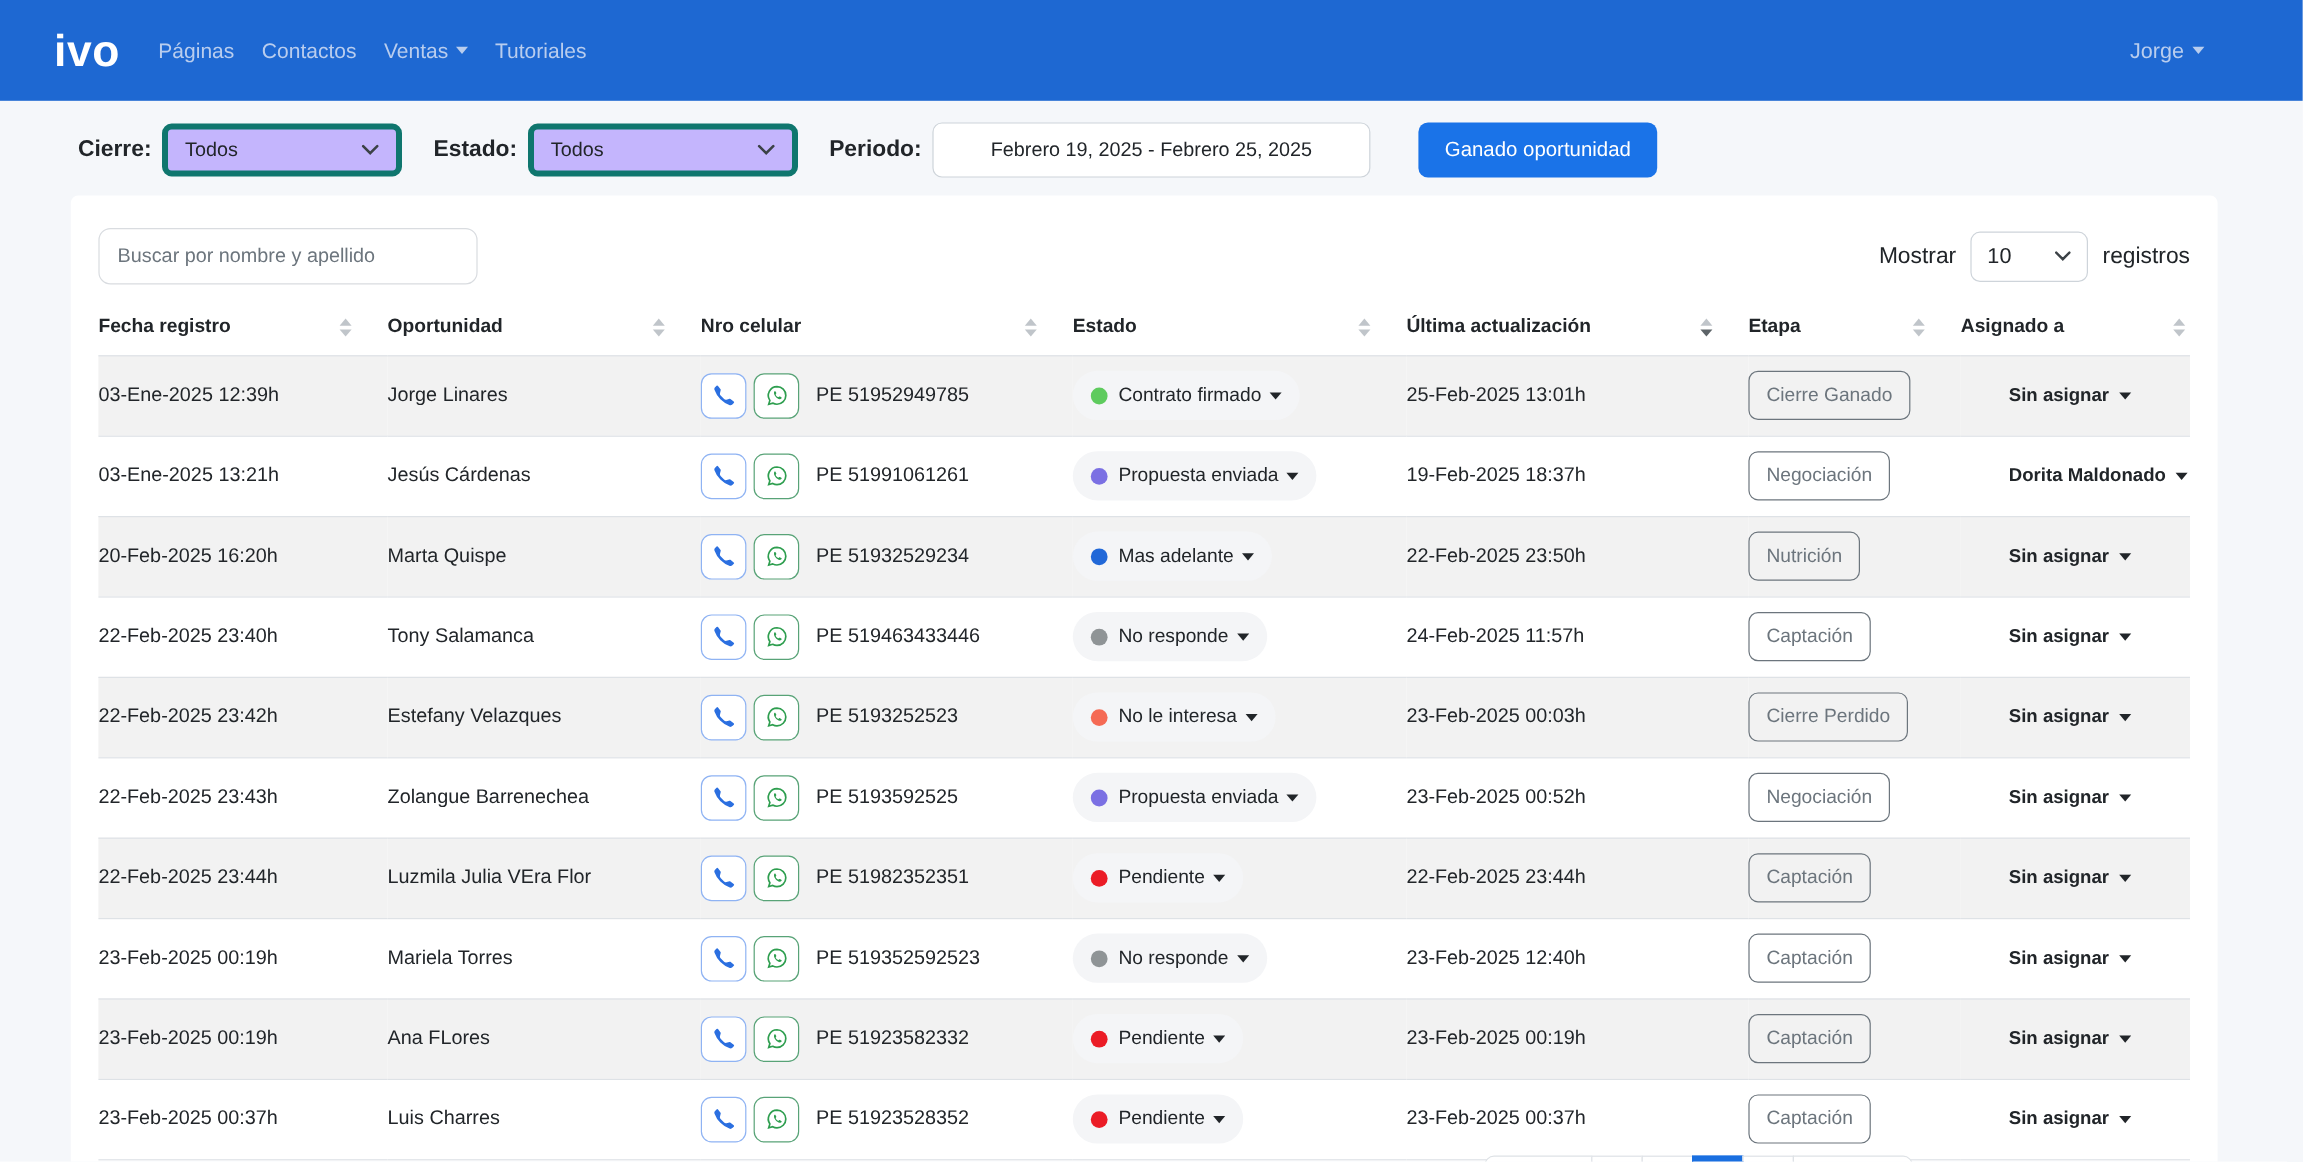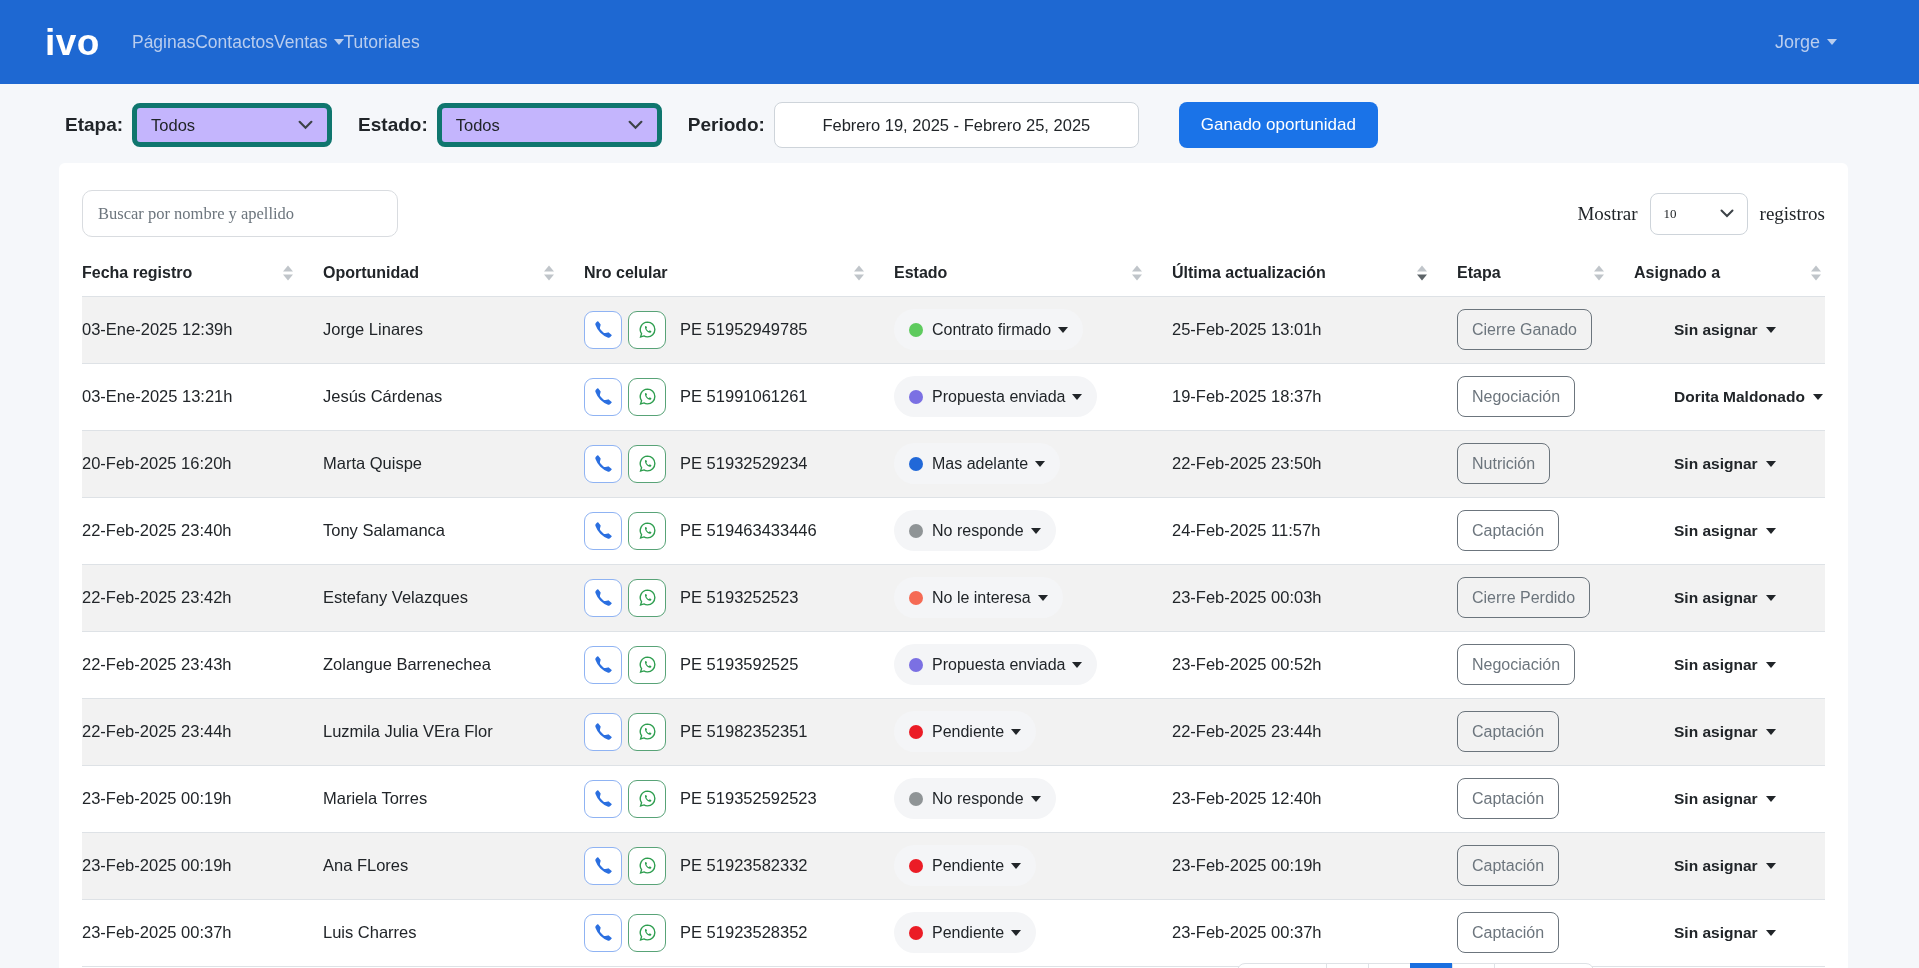"Páginas" .nav-items { gap: none -> 23px }
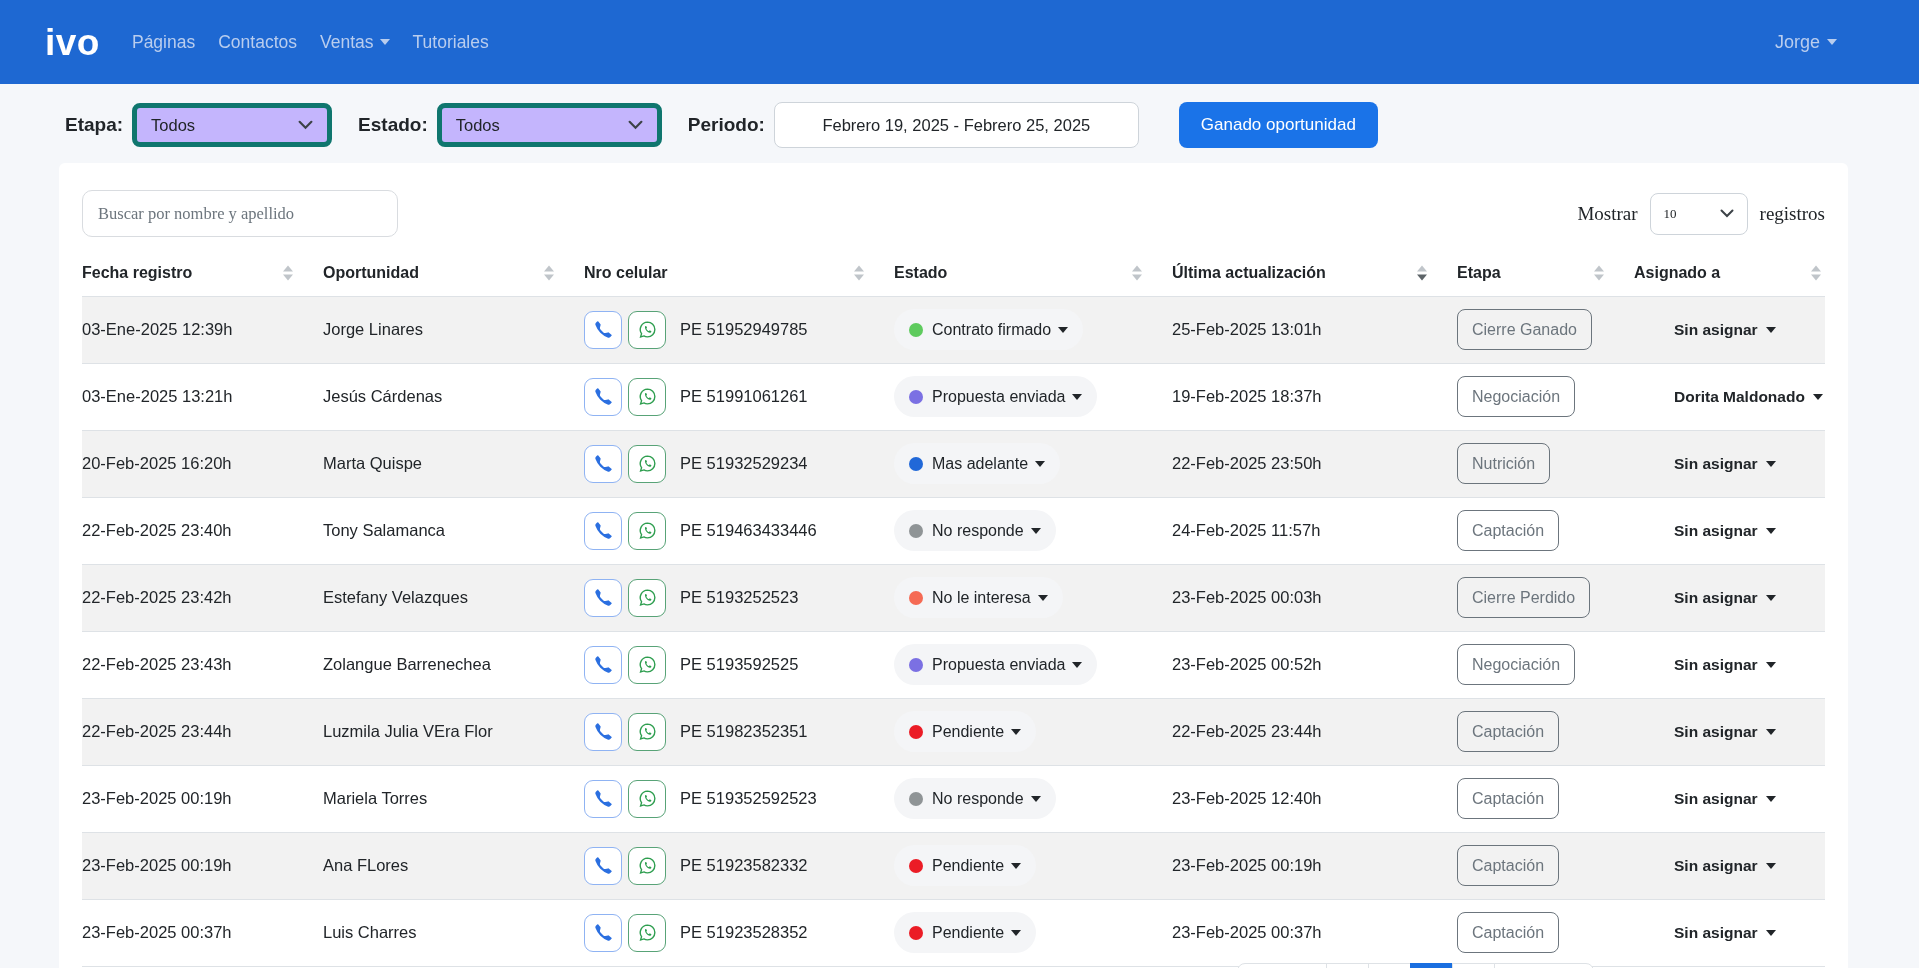"Etapa:" span.flabel { text: Etapa -> Cierre }
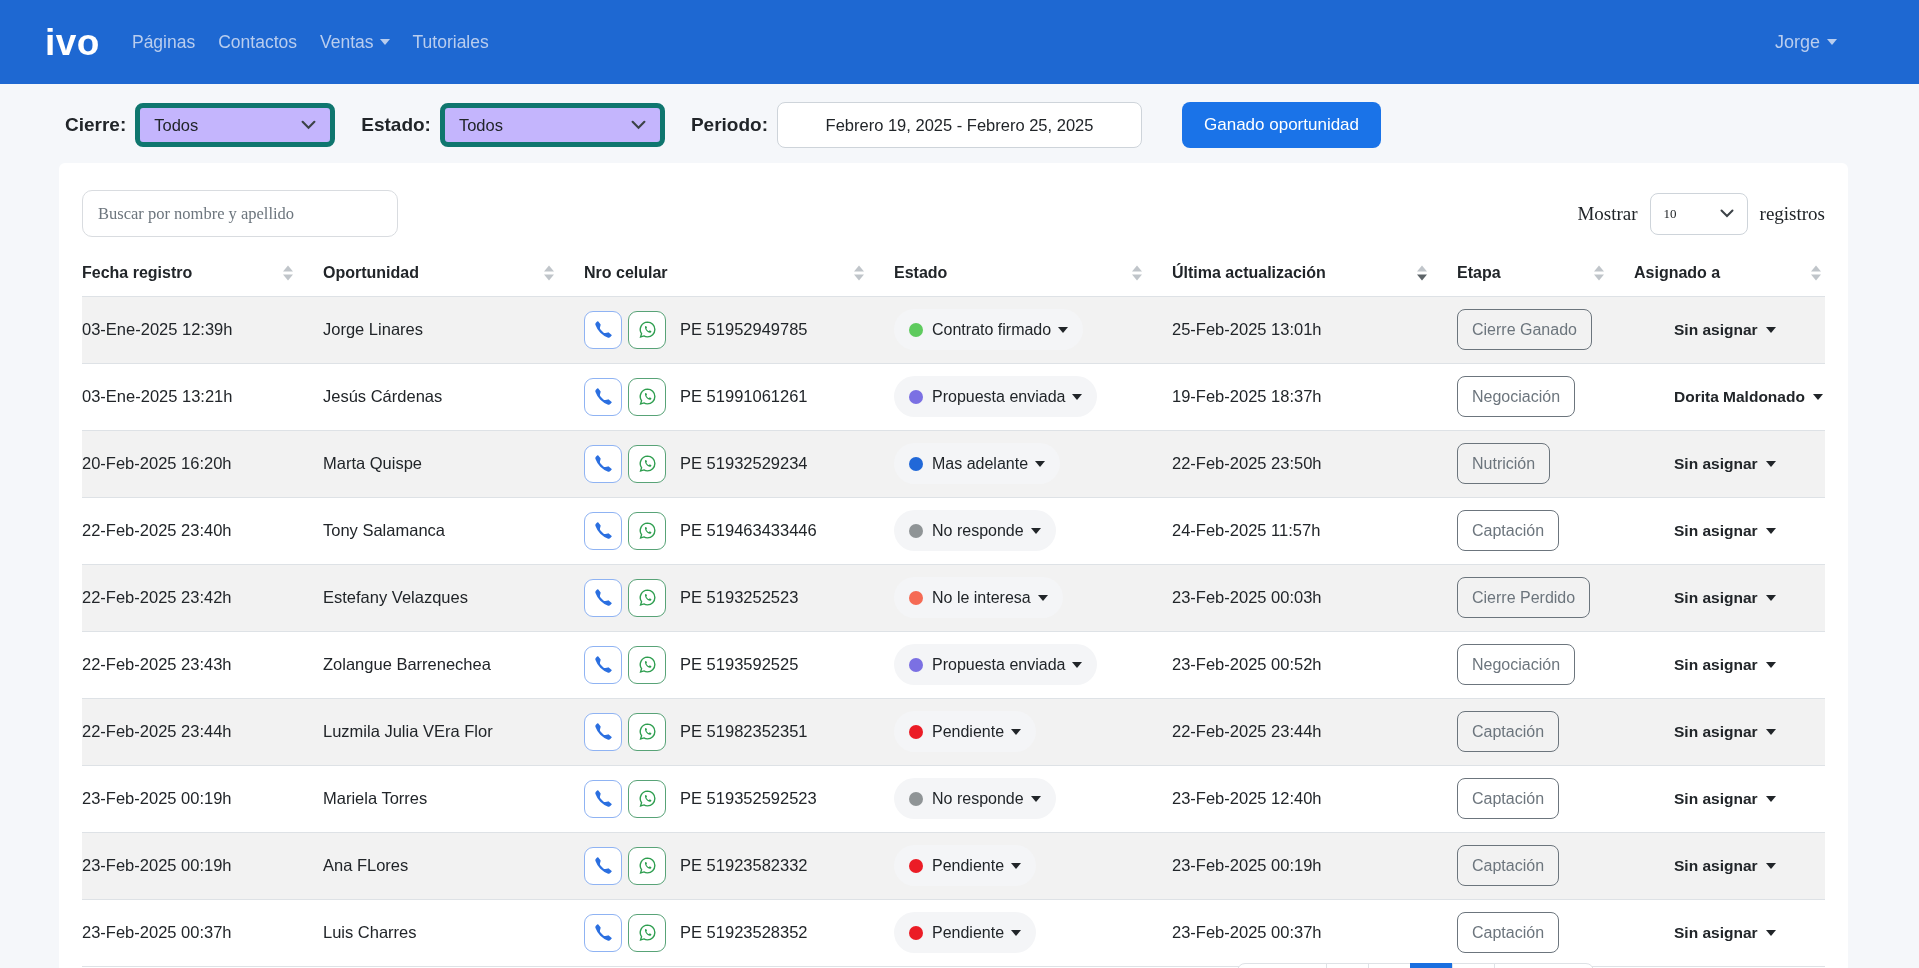"Buscar por nombre y apellido" .toolbar { font-family: Liberation Serif, serif -> none }
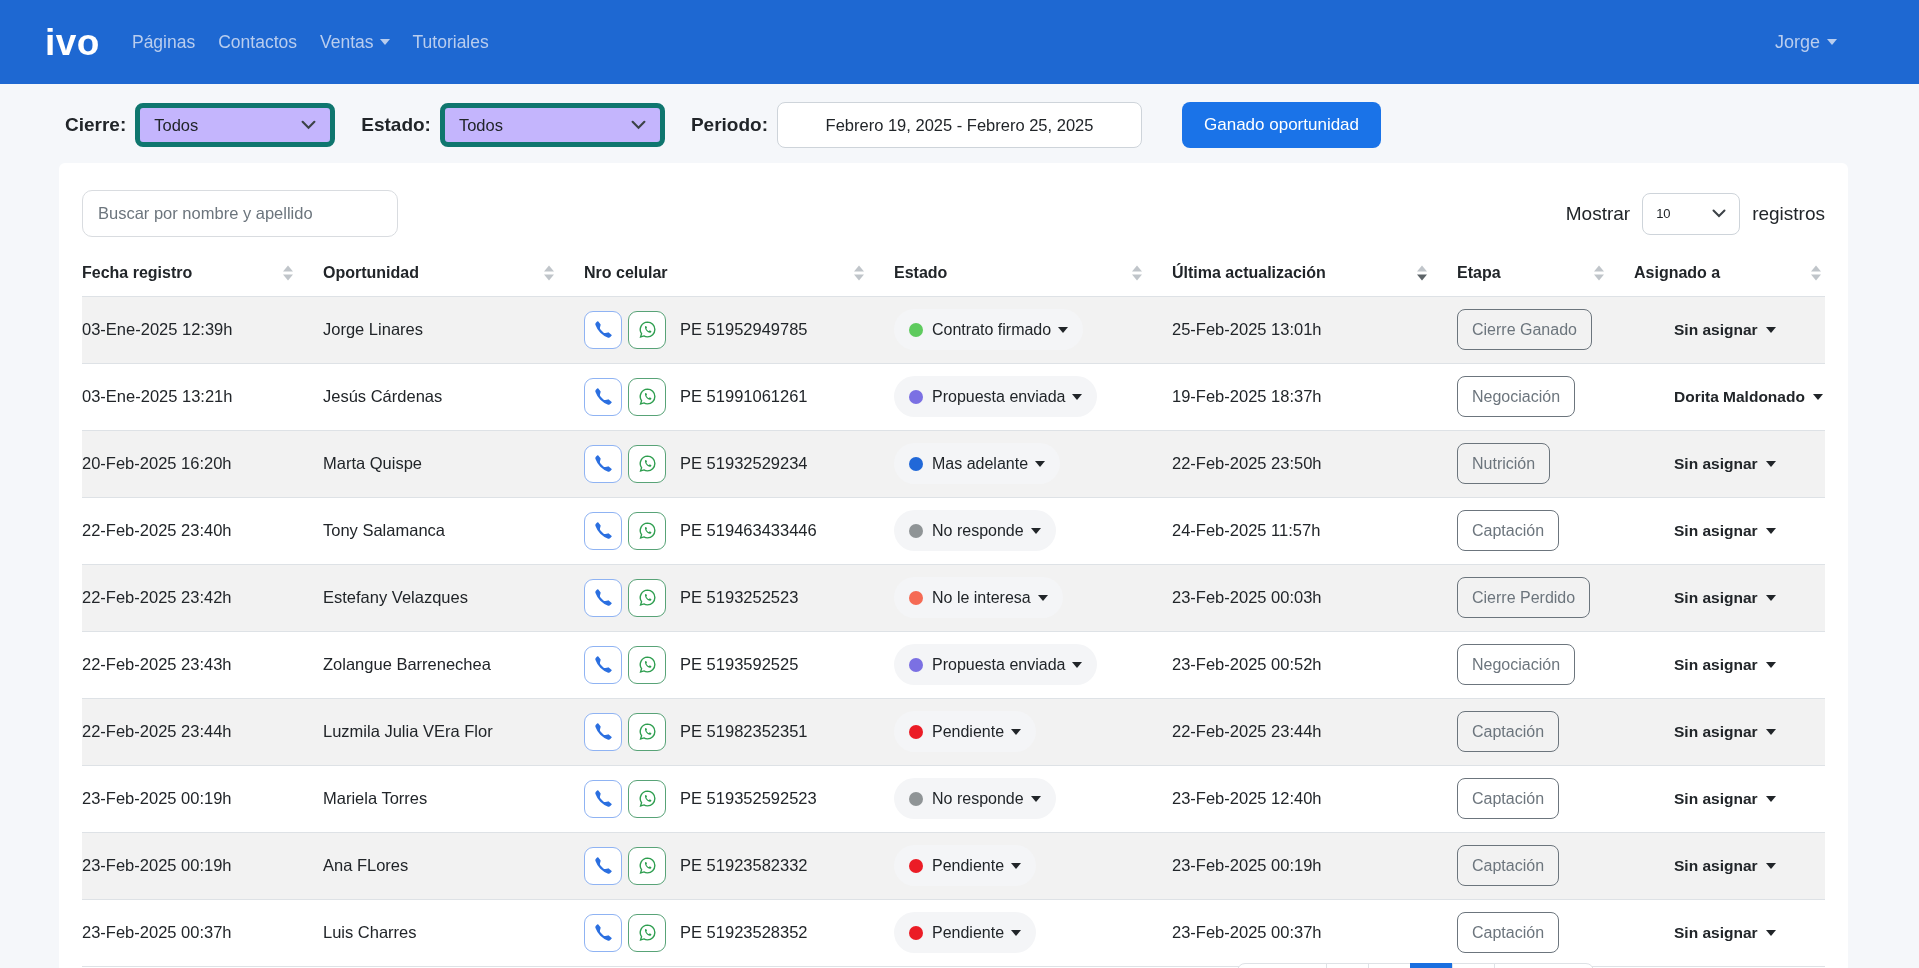"10" .page-size { font-size: 13px -> 18px }
